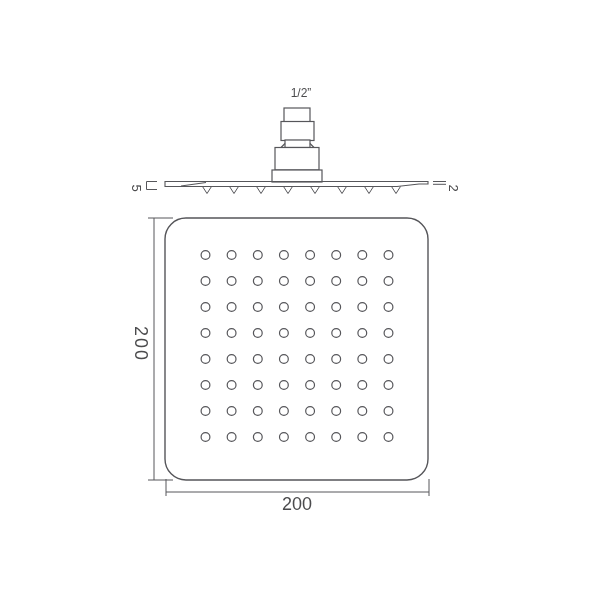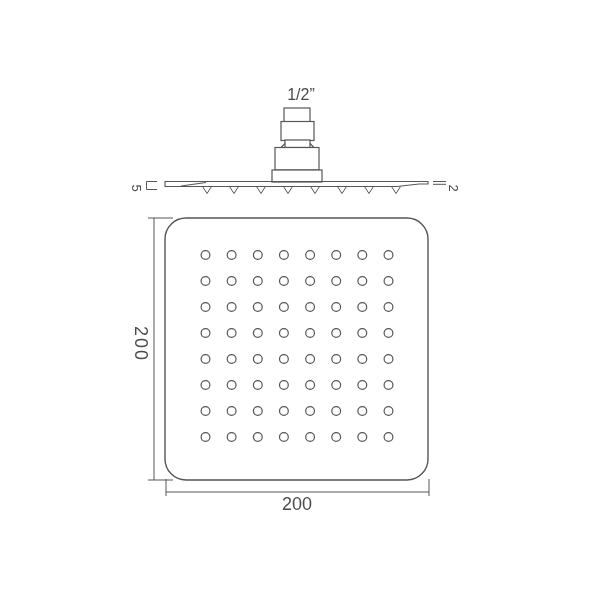"1/2”" .fs-md { font-size: 16px -> 12px }
